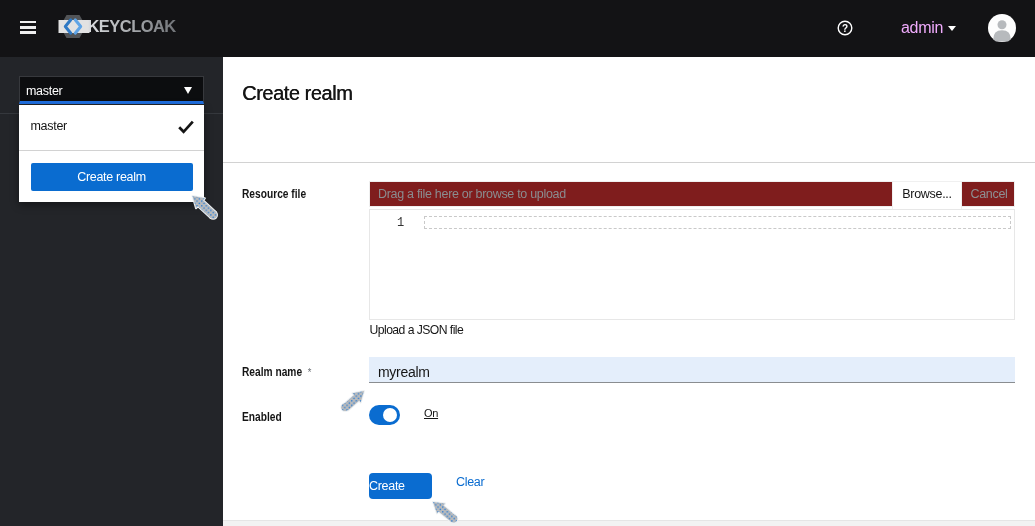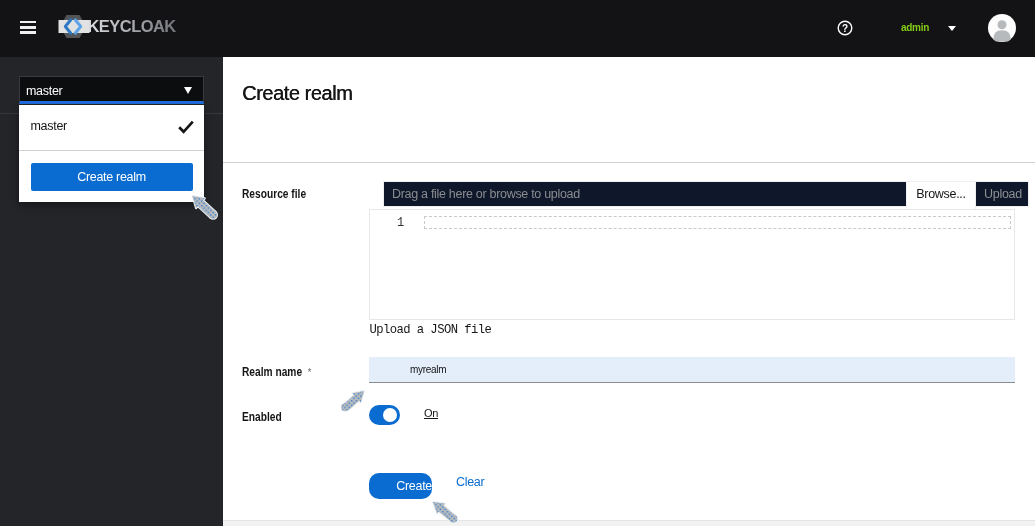"admin" #adminname { color: #84cc16 -> #f0abfc; font-size: 10px -> 16px; font-weight: bold -> none }
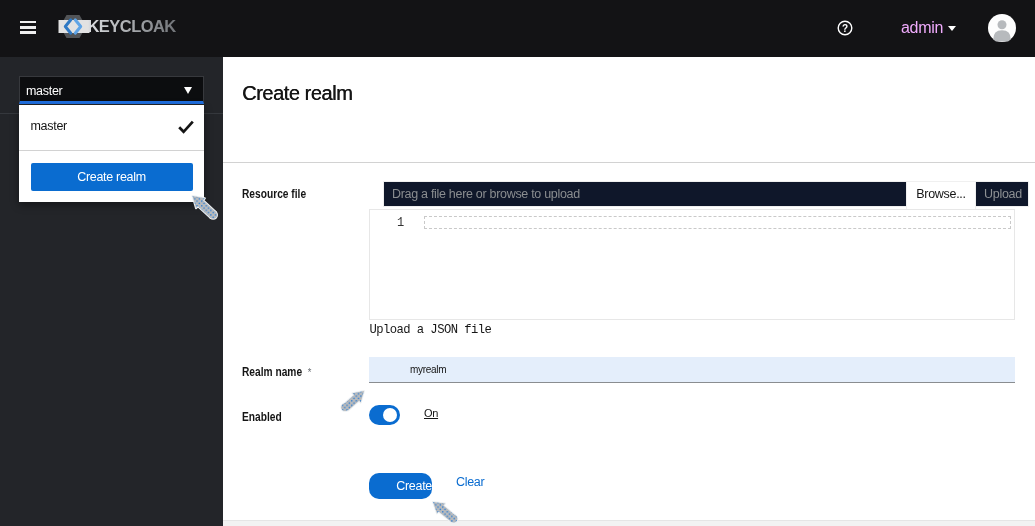"Drag a file here or" #uploadbar { background: #0f172a -> #7f1d1d; left: 160px -> 146px }
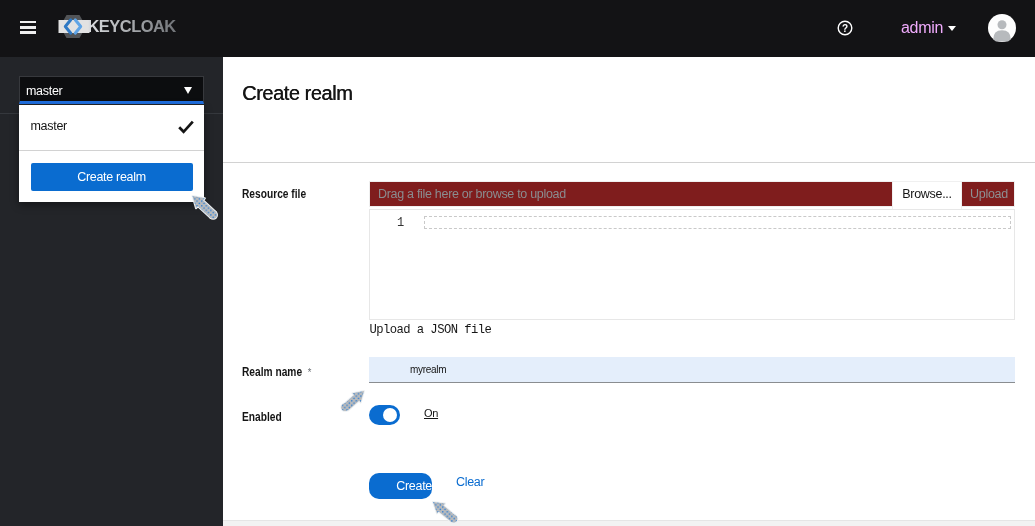"Upload" div { text: Upload -> Cancel }
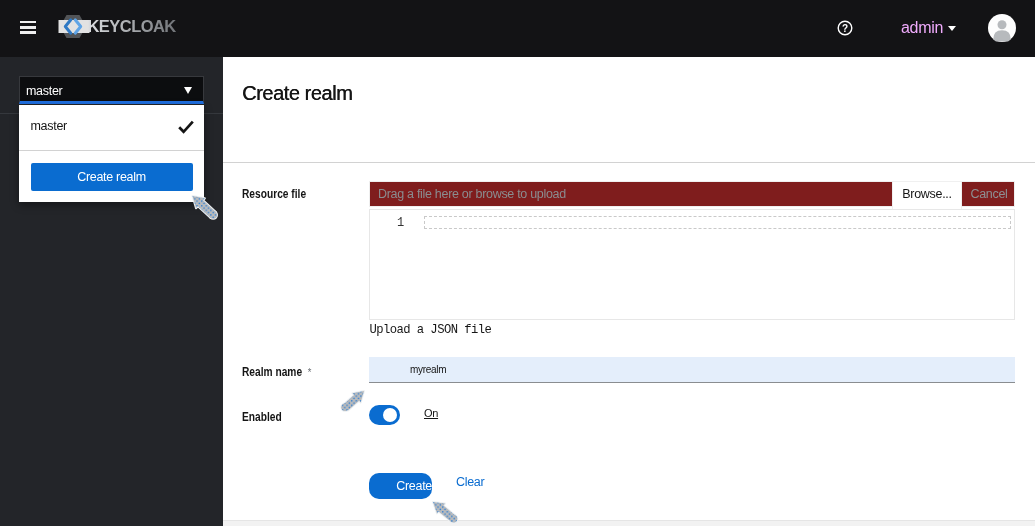"Upload a JSON file" #uploadhelp { font-family: Liberation Mono, monospace -> none }
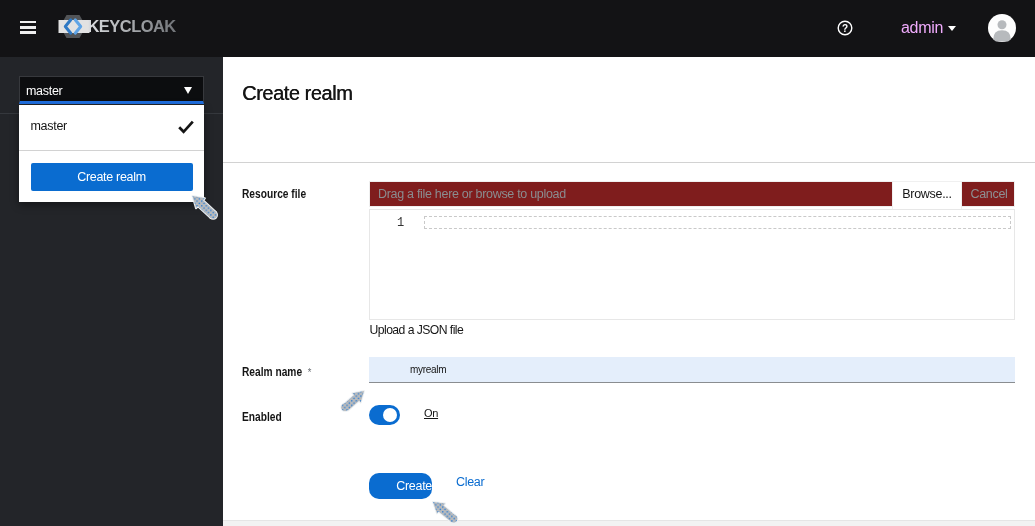"myrealm" #realminput span { font-size: 10px -> 14px; margin-left: 32px -> none }
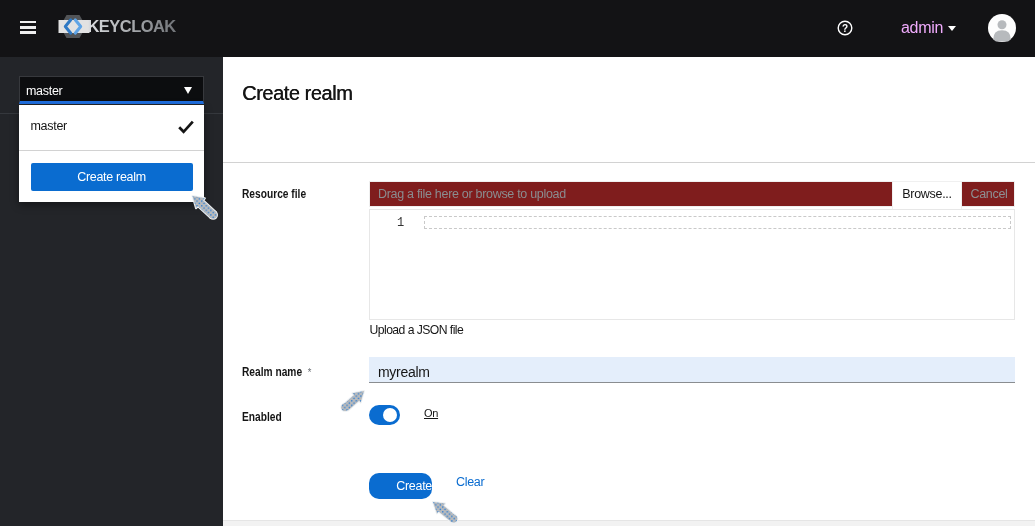"Create" #createbtn { border-radius: 10px -> 4px; text-align: right -> left }
